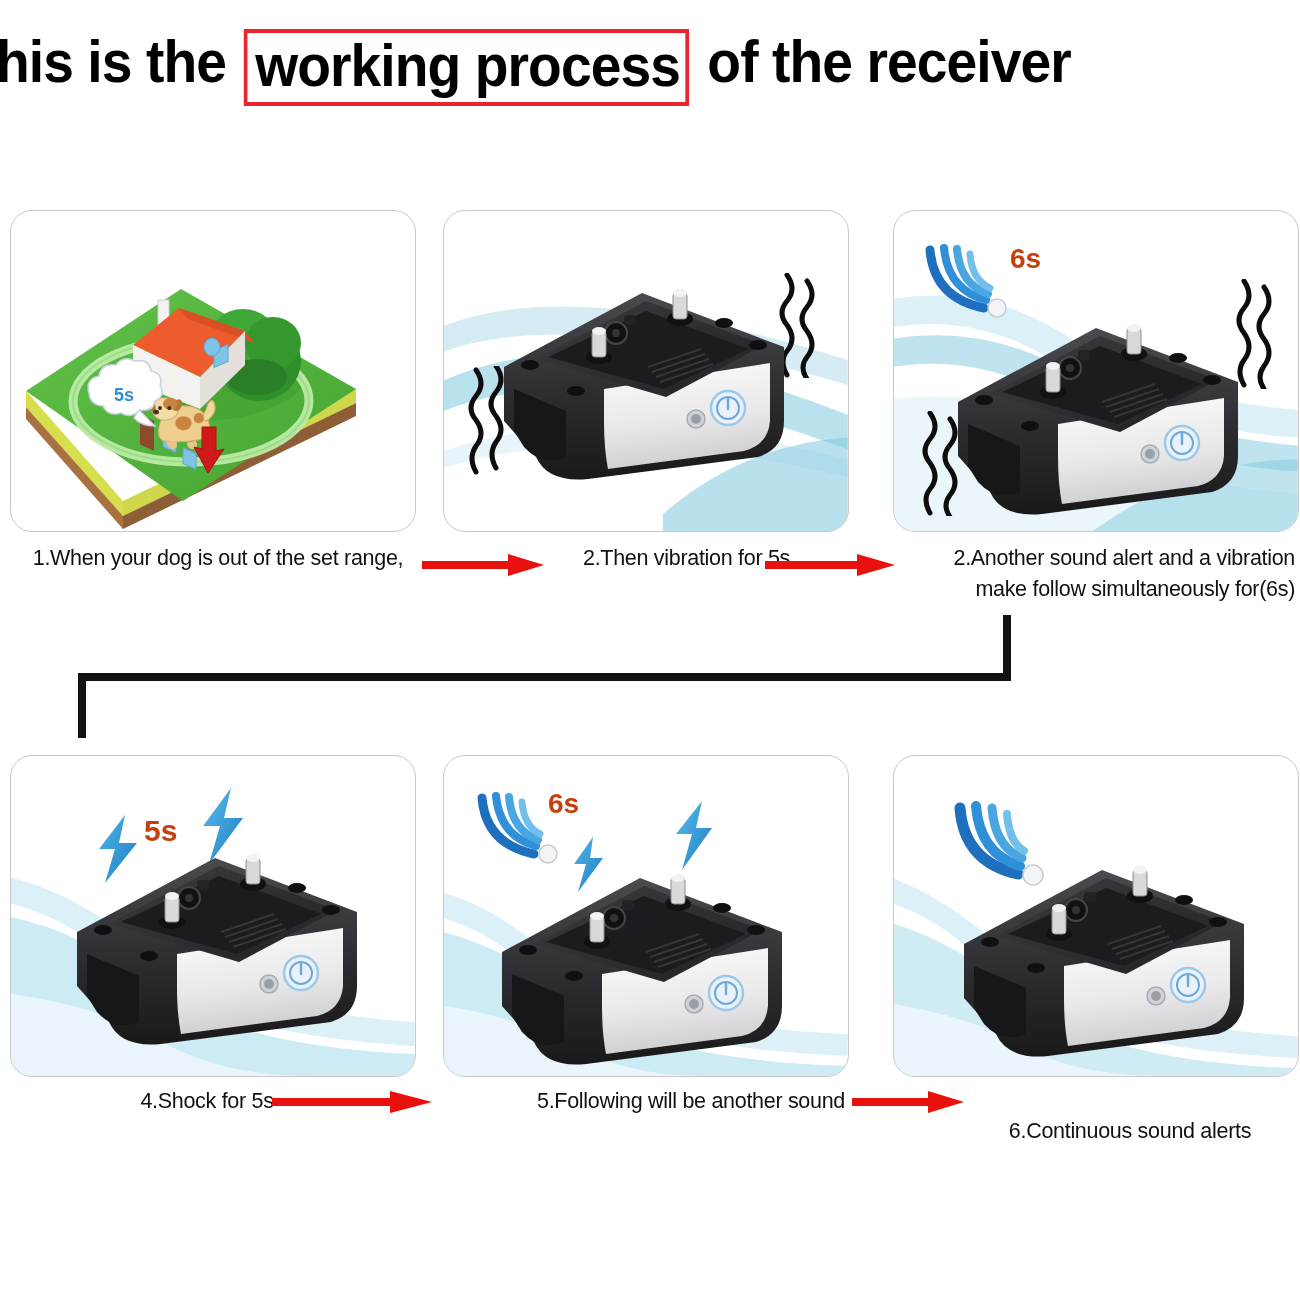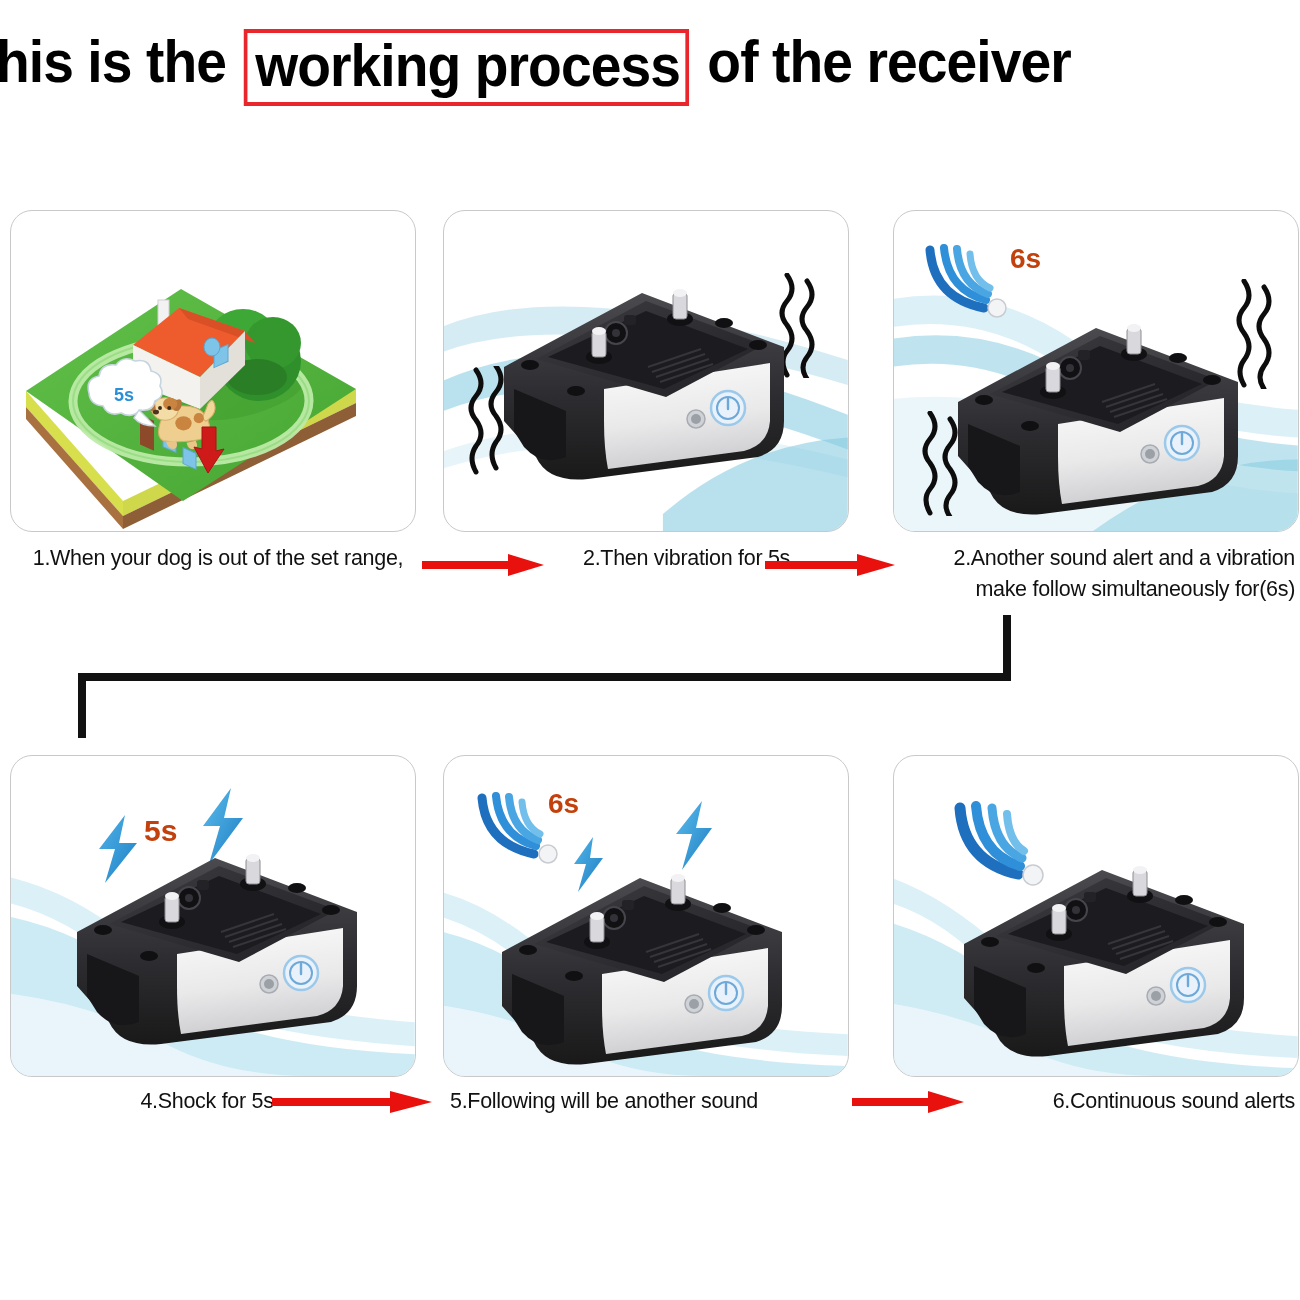"5.Following will be another sound" #cap-5 { text-align: left -> right }
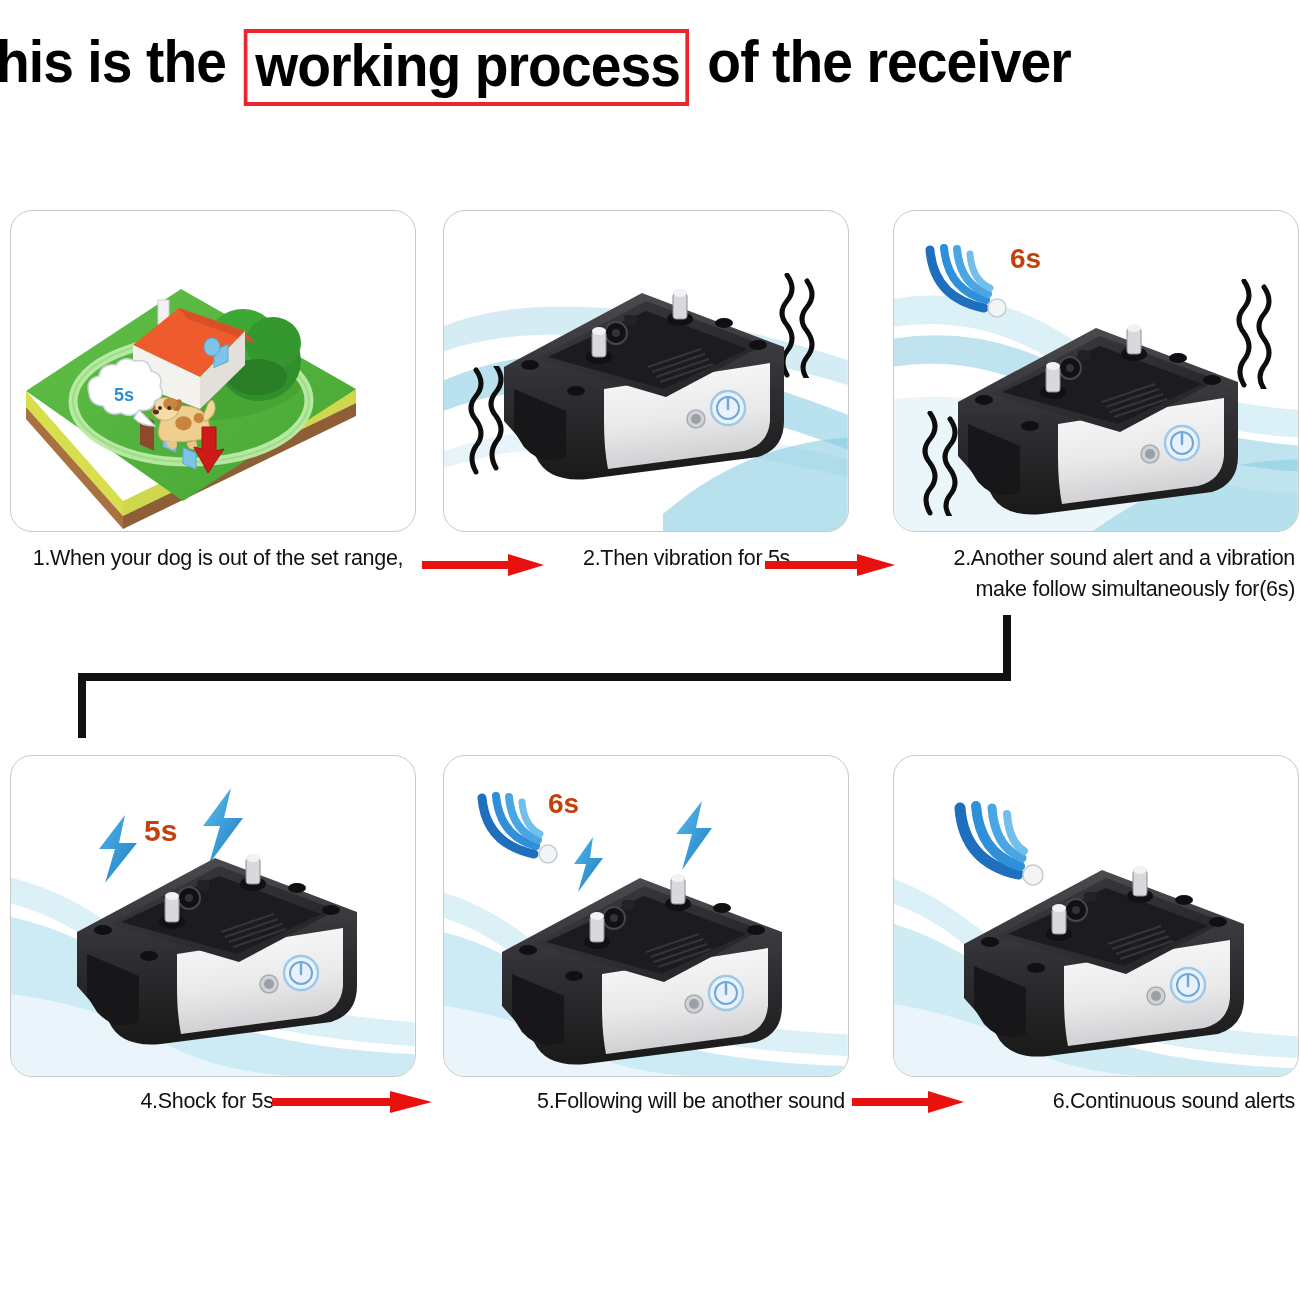"6.Continuous sound alerts" #cap-6 { text-align: right -> center; top: 1086px -> 1116px }
